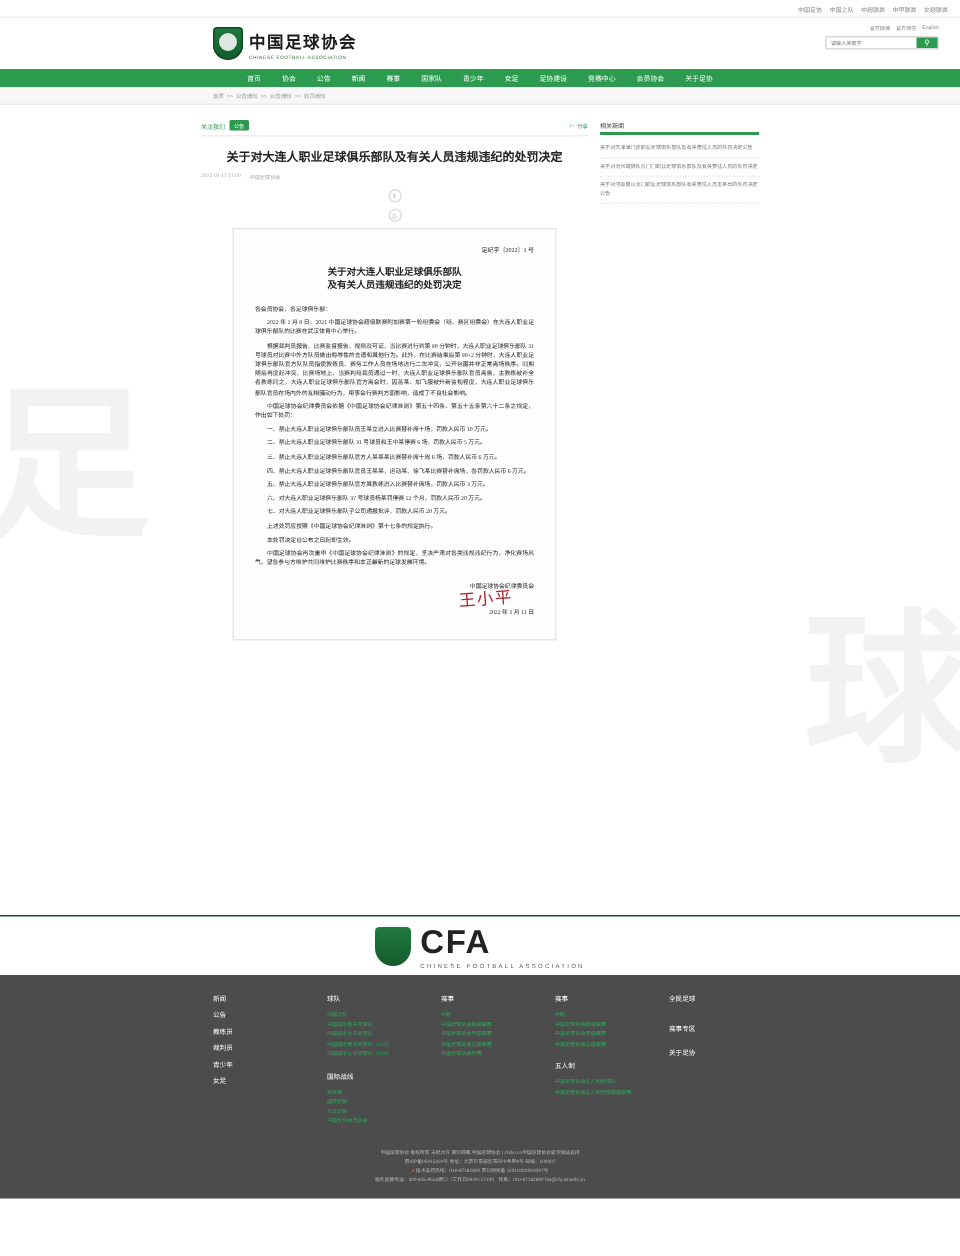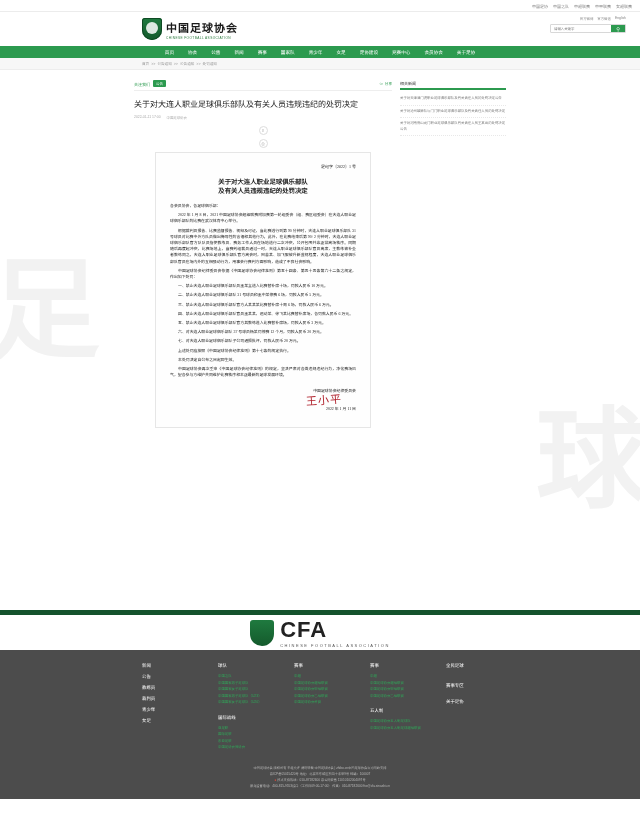"关于对大连人职业足球俱乐部队及有关人员违规违纪的处罚决定" h1.art-title { font-weight: normal -> bold; text-align: none -> center }
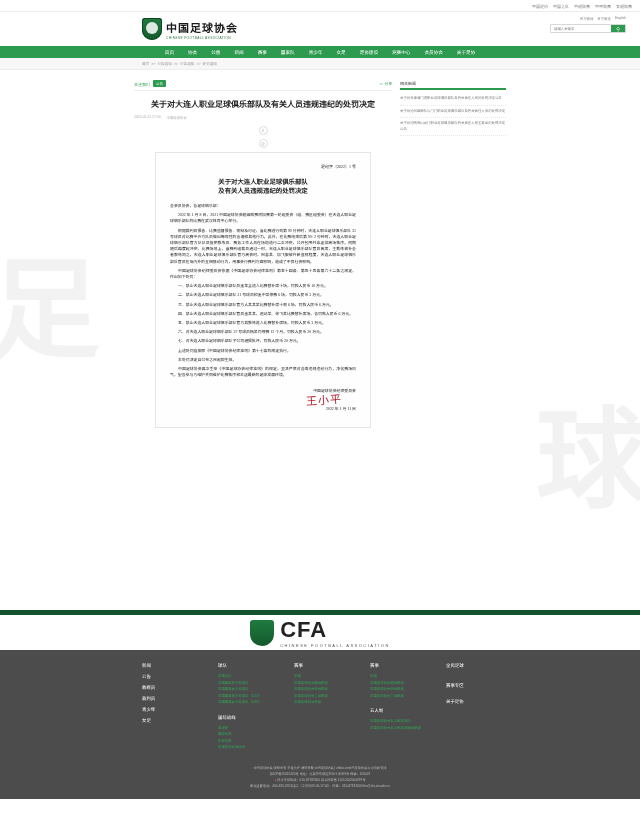"CFA" .cfa-band { border-top: 5px solid #14532d -> 1px solid #14532d }
